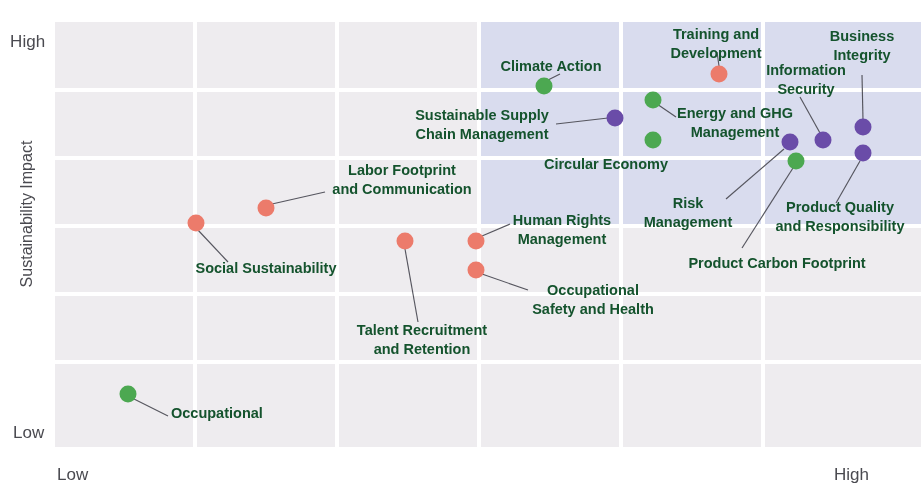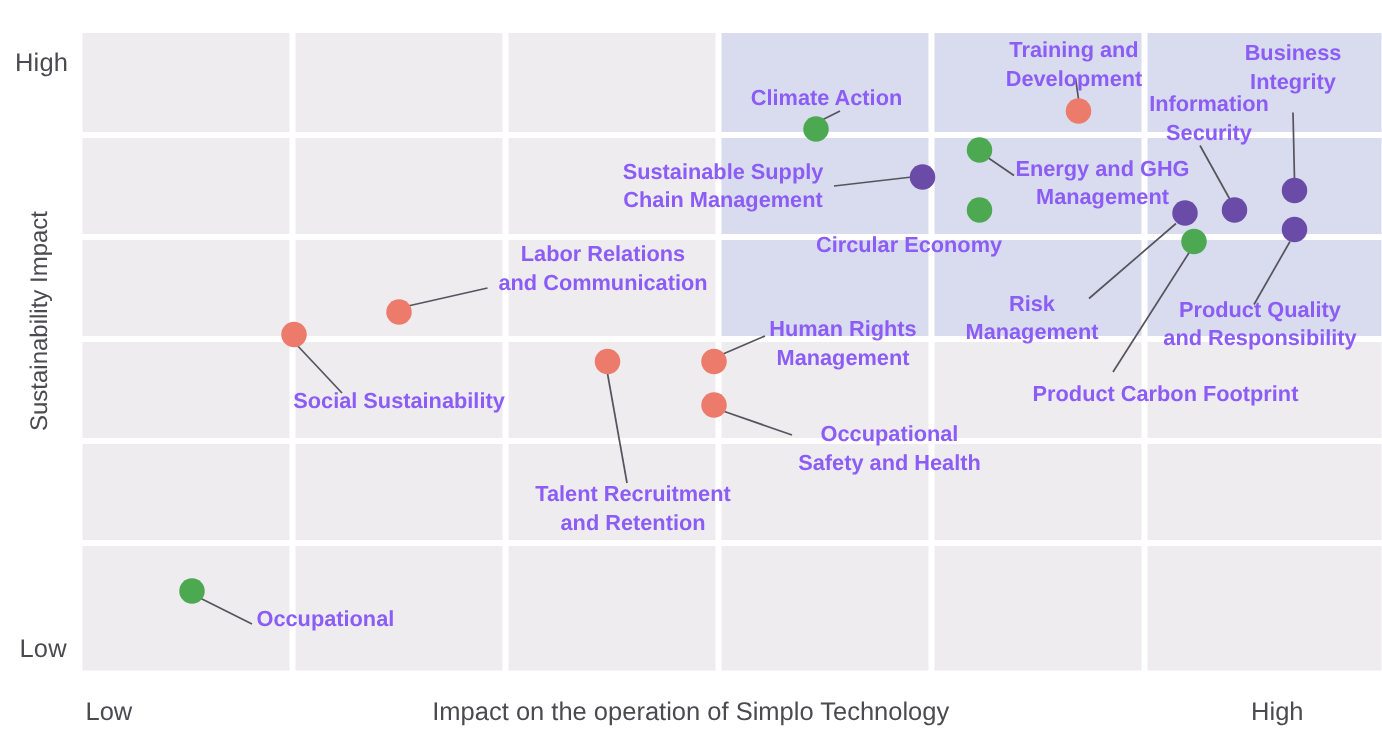"Training and" .lbl { color: #8b5cf6 -> #14532d }
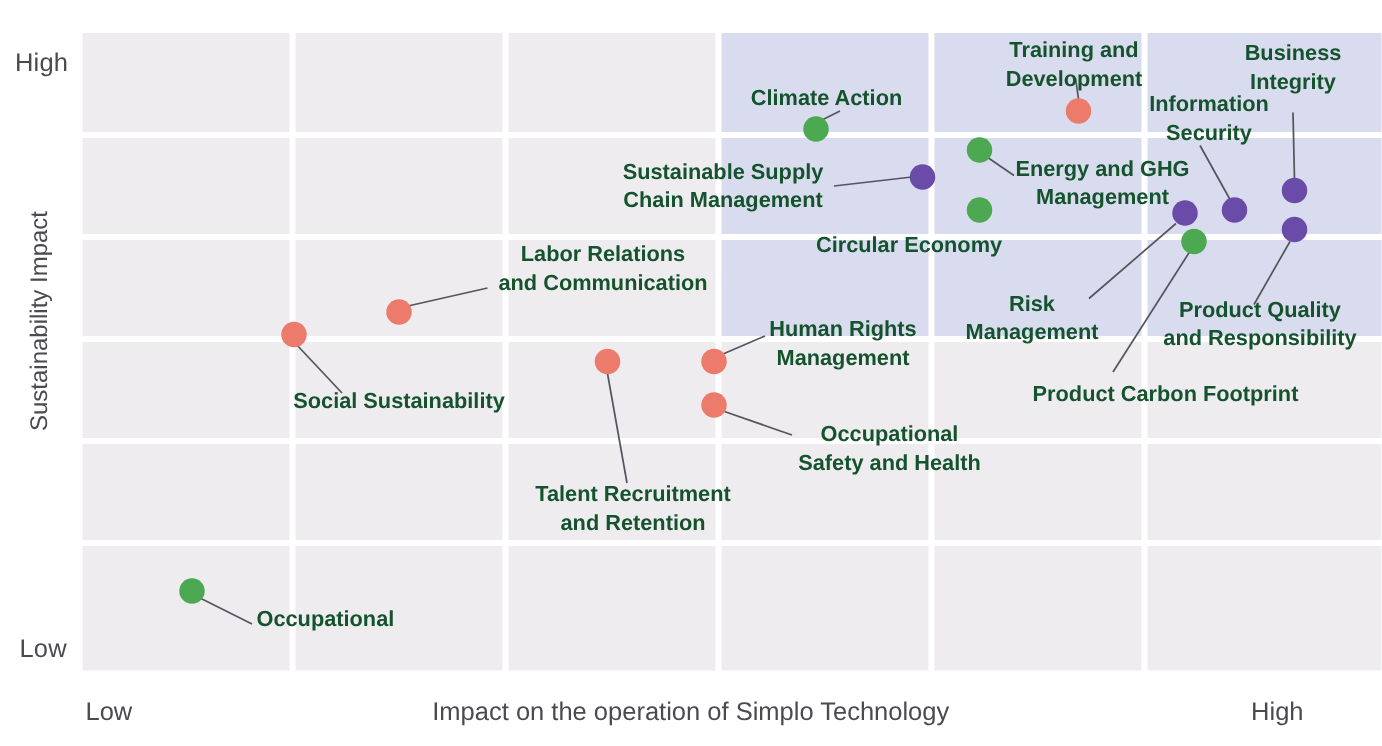"Labor Relations" div.lbl { text: Relations -> Footprint }
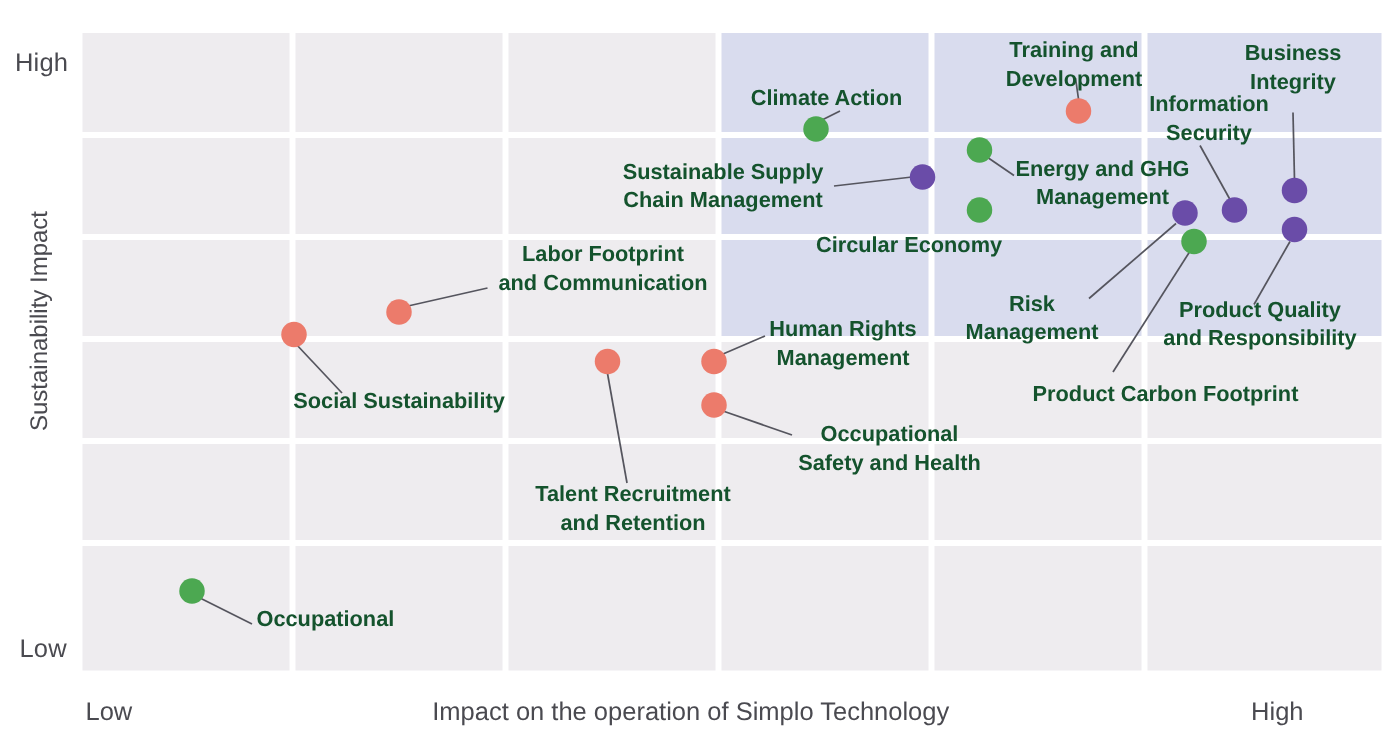"Impact on the operation of" div.ax-x-title { html: <div>Impact on the operation of Simplo Technology</div> -> none }
